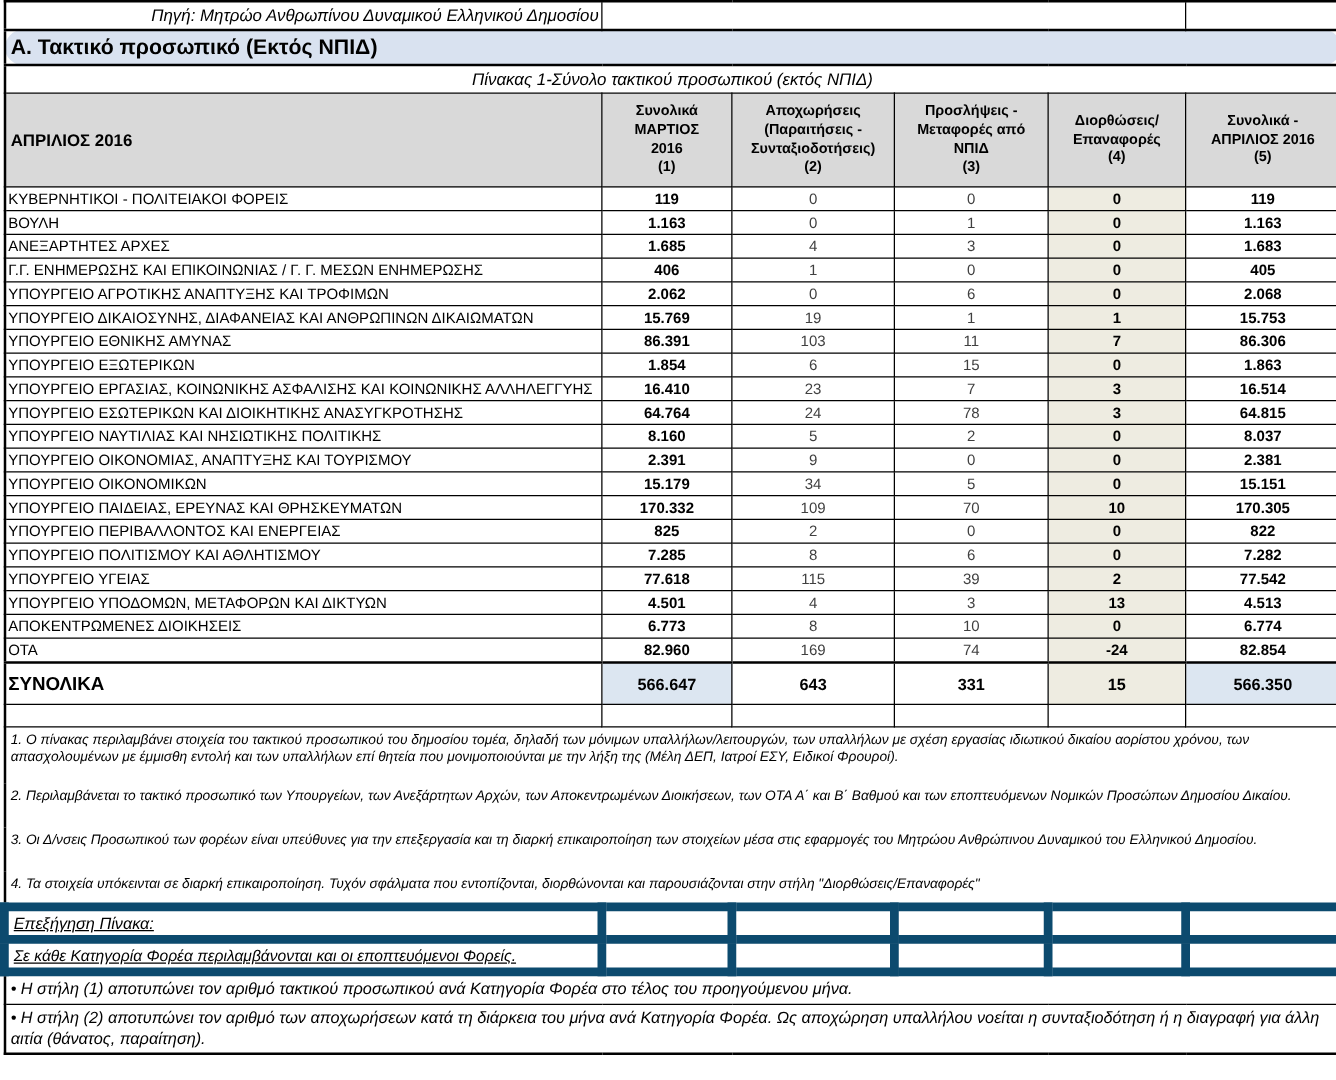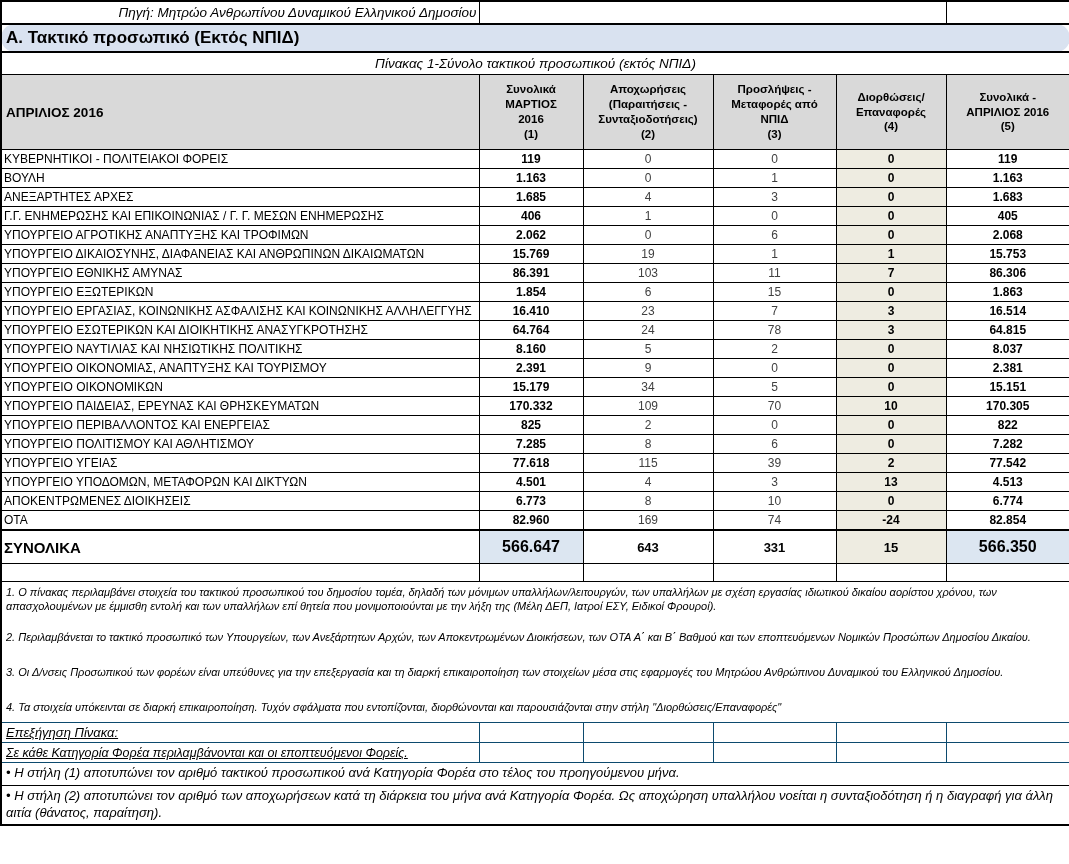"566.647" .tot-big { font-size: 16px -> 13px }
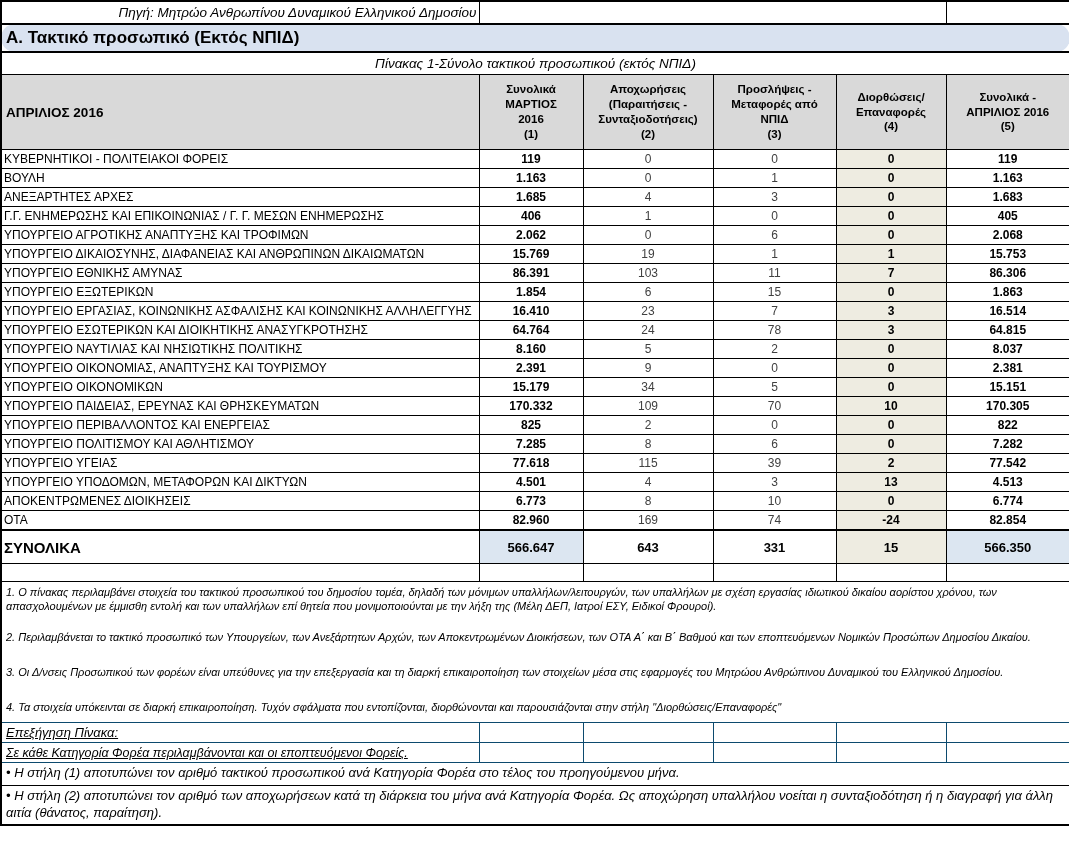"Επεξήγηση Πίνακα:" .exp-head td { border: 1px solid #0c4a6e -> 7px solid #0c4a6e }
